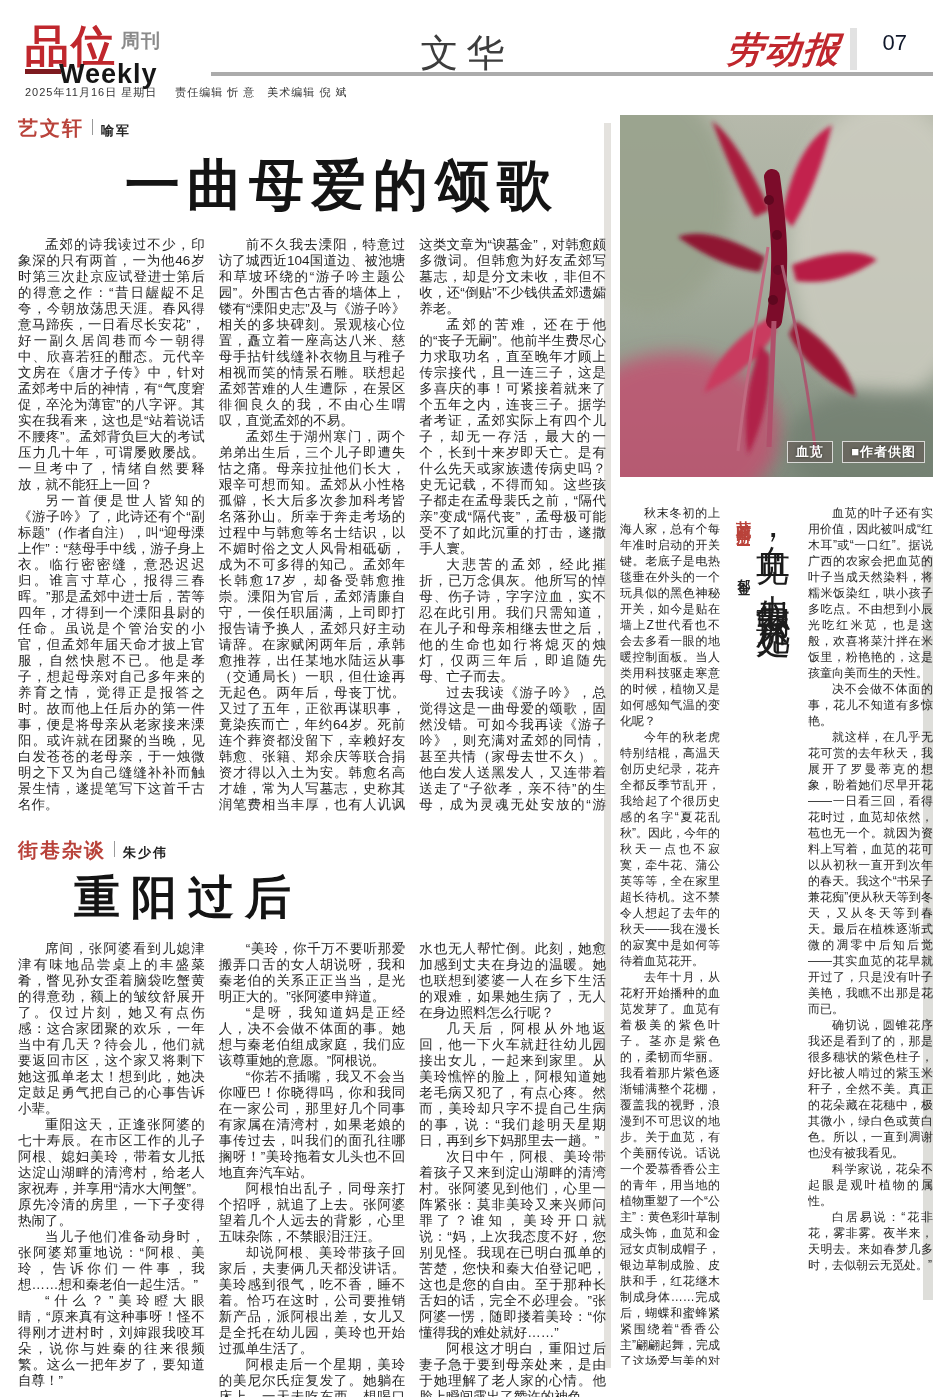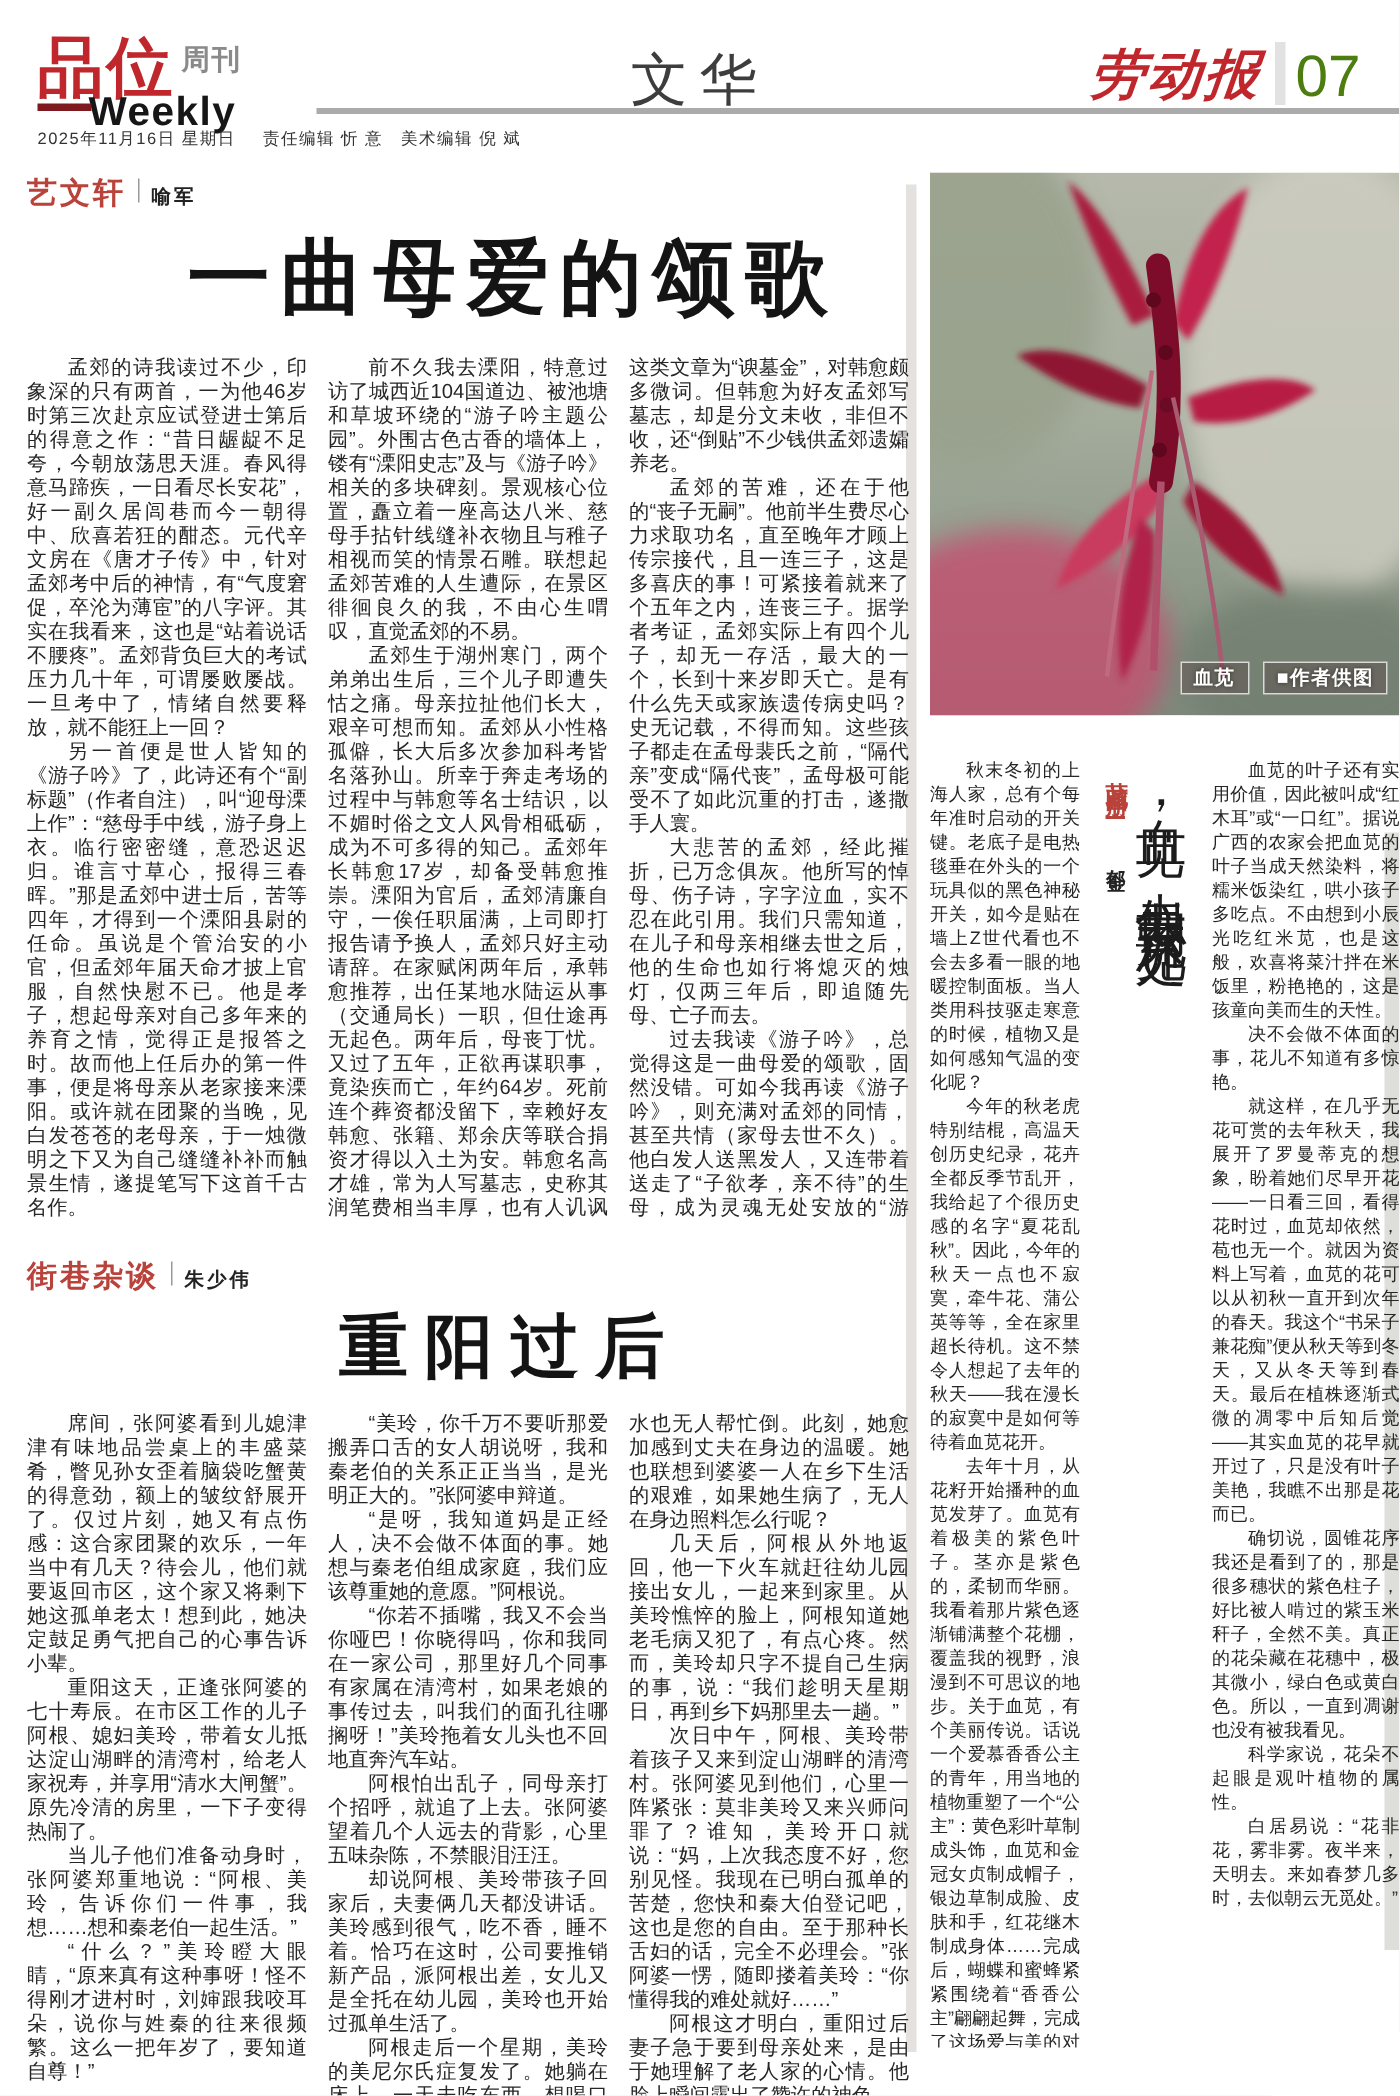"07" .page-num { color: #4d7c0f -> #0f172a; font-size: 39px -> 22px }
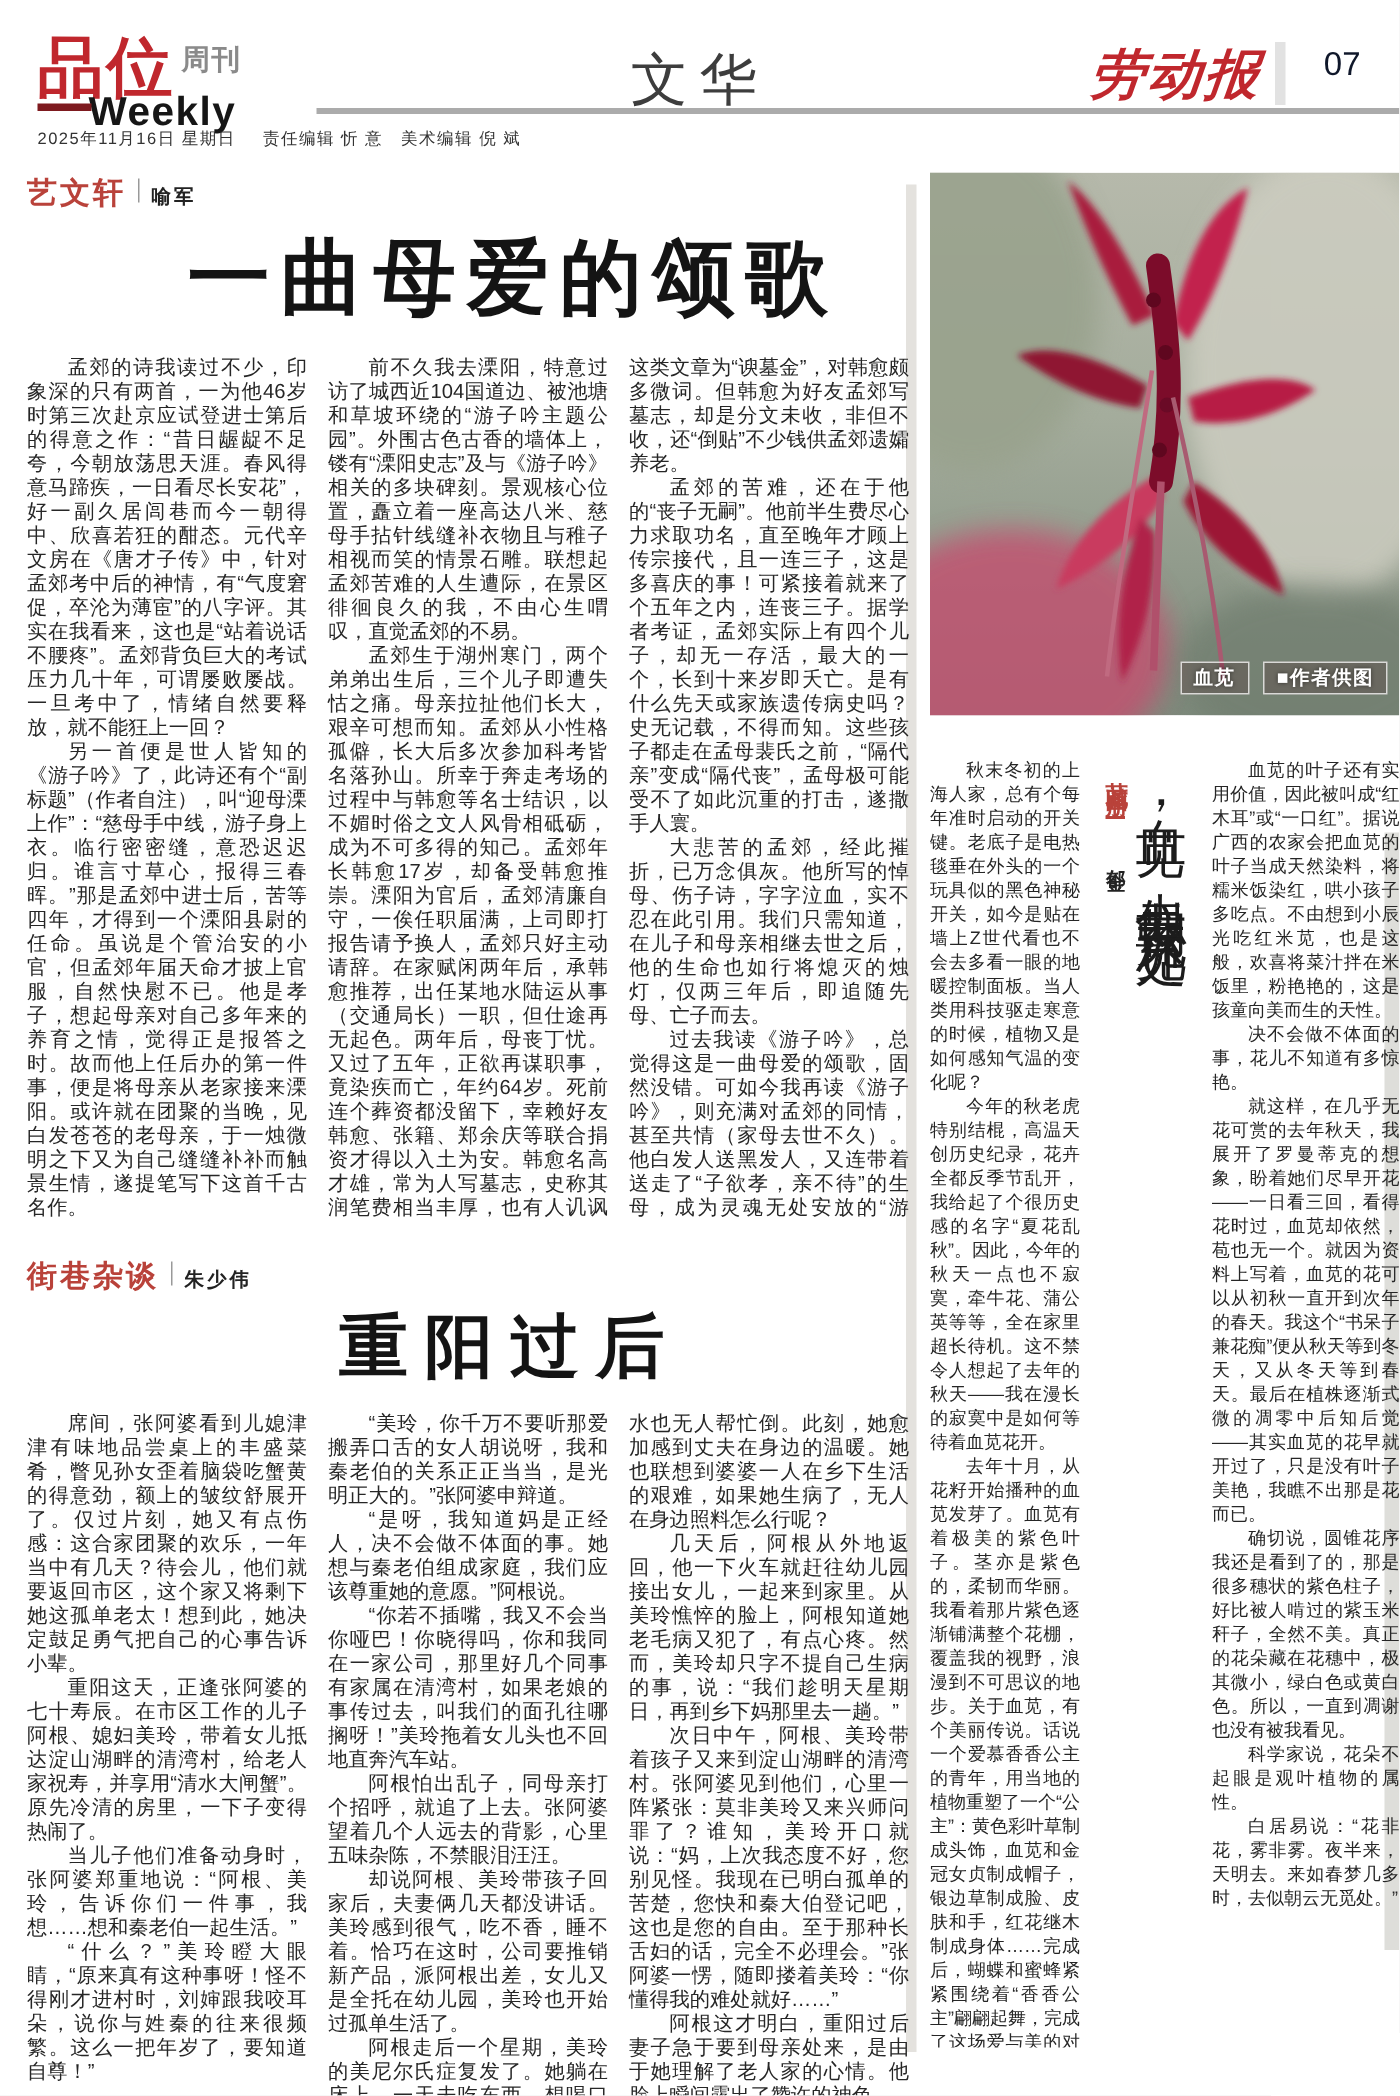"重阳过后" .sub-title { text-align: center -> left }
